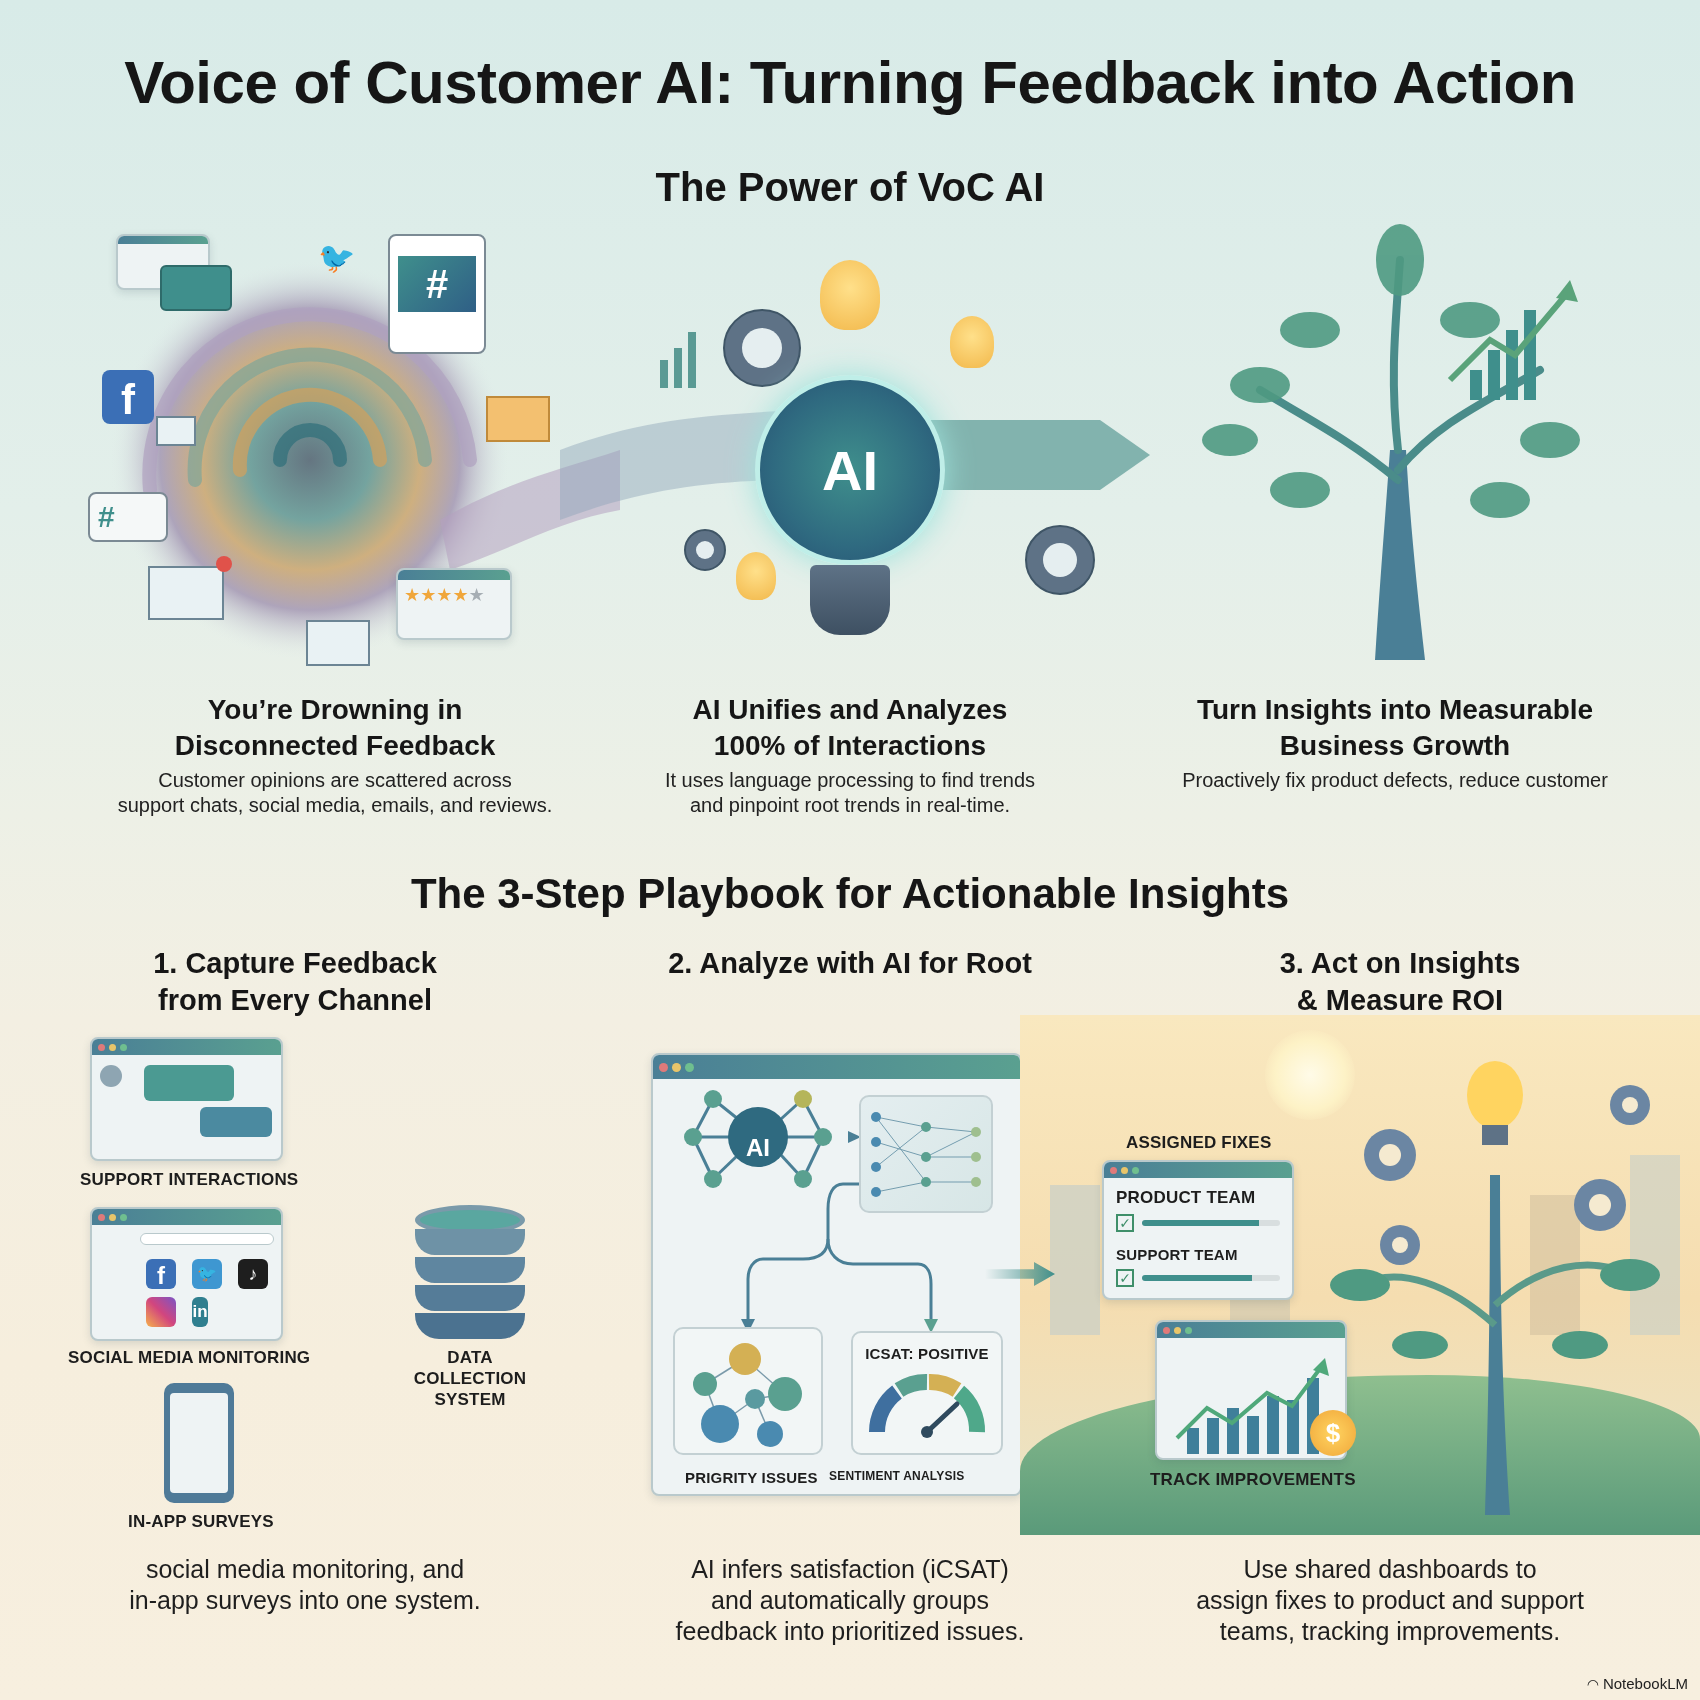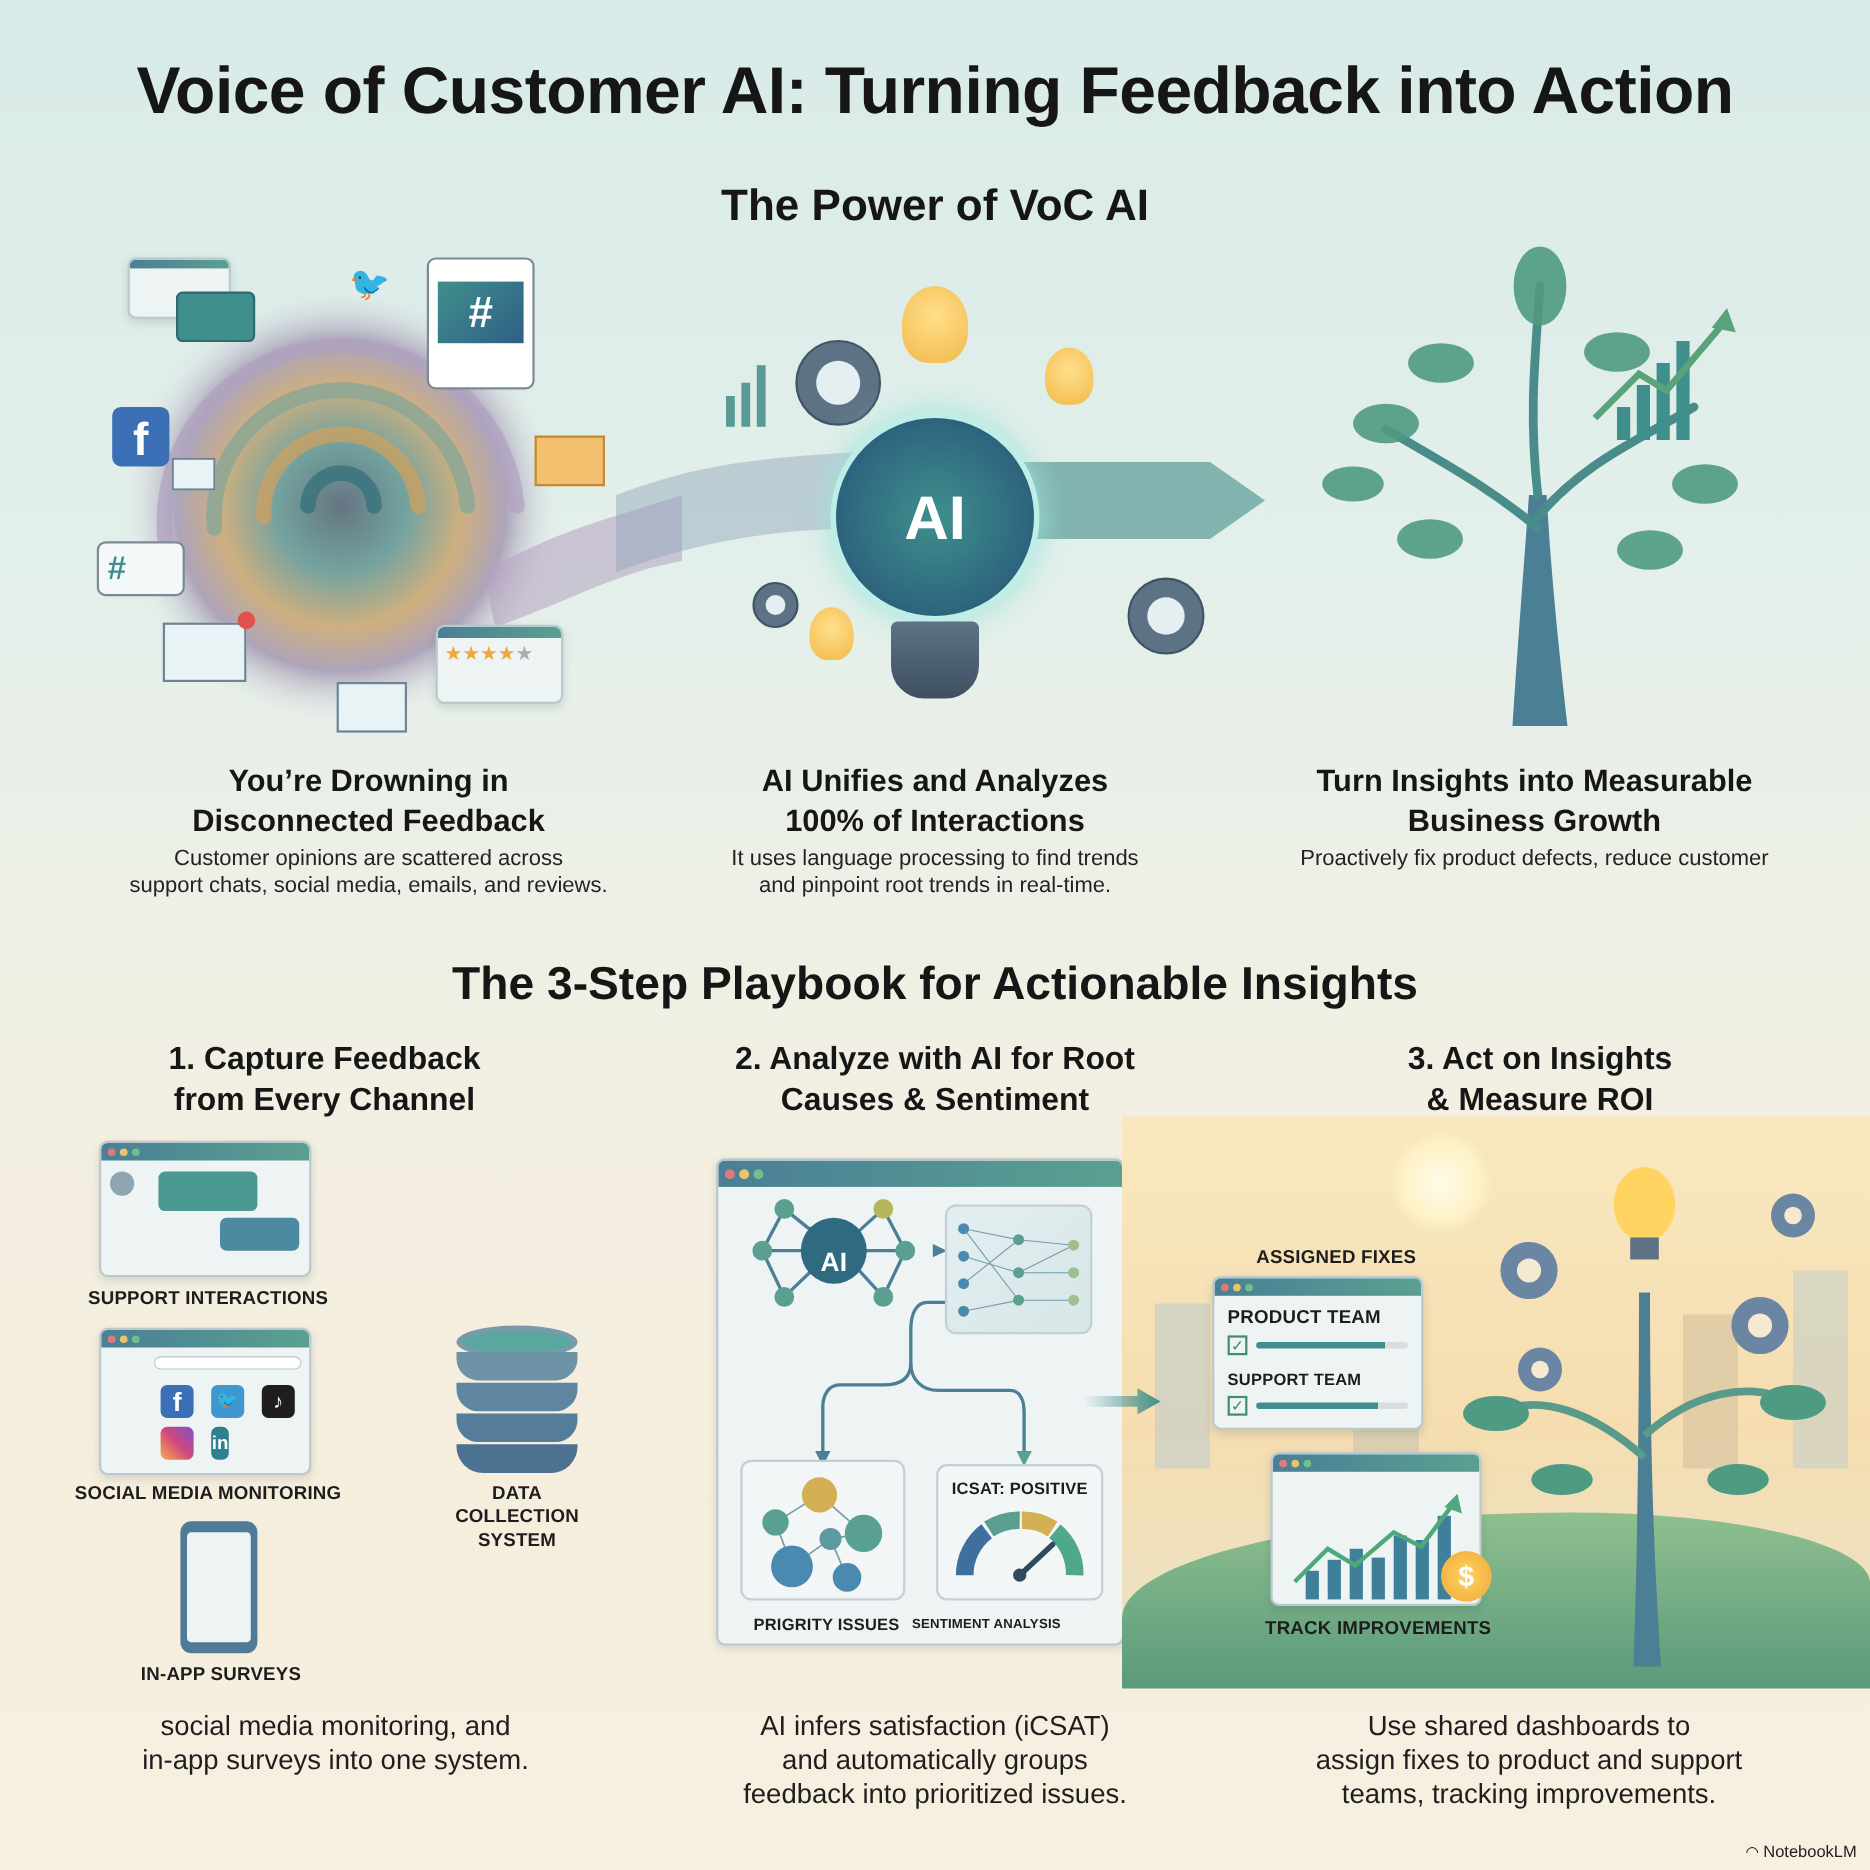"Causes & Sentiment" div.step-head { html: <div>Causes &amp; Sentiment</div> -> none }
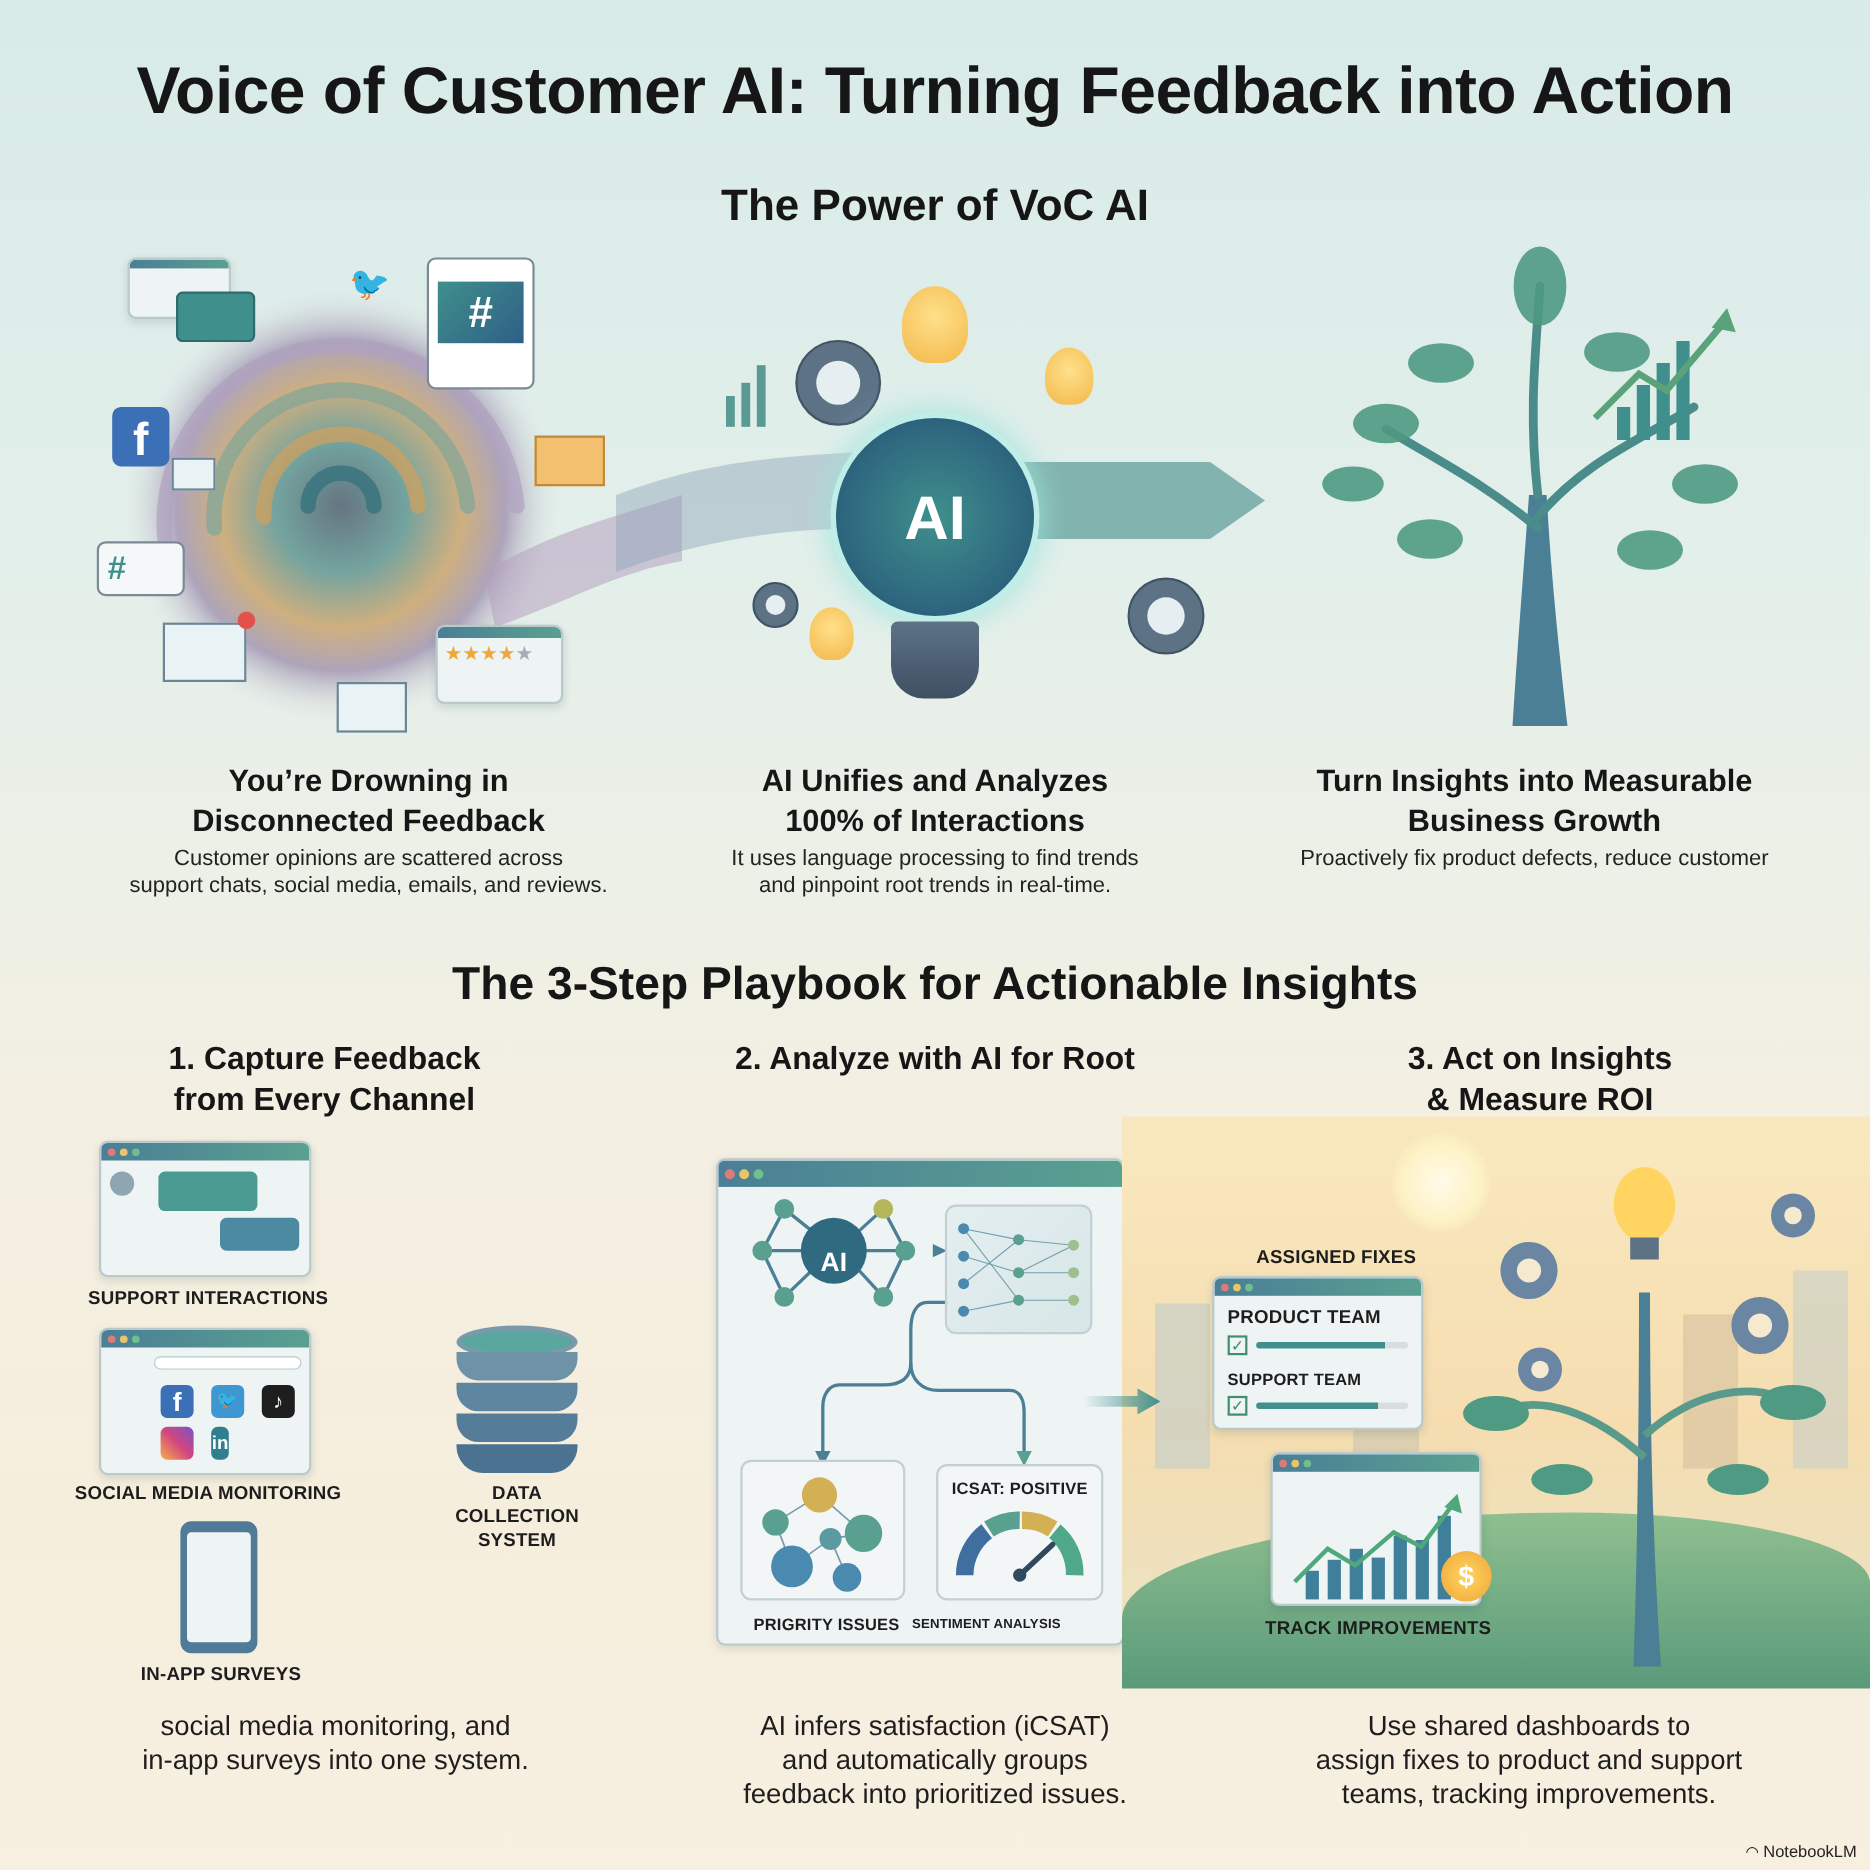"ASSIGNED FIXES" div.abs { left: 122px -> 106px }
